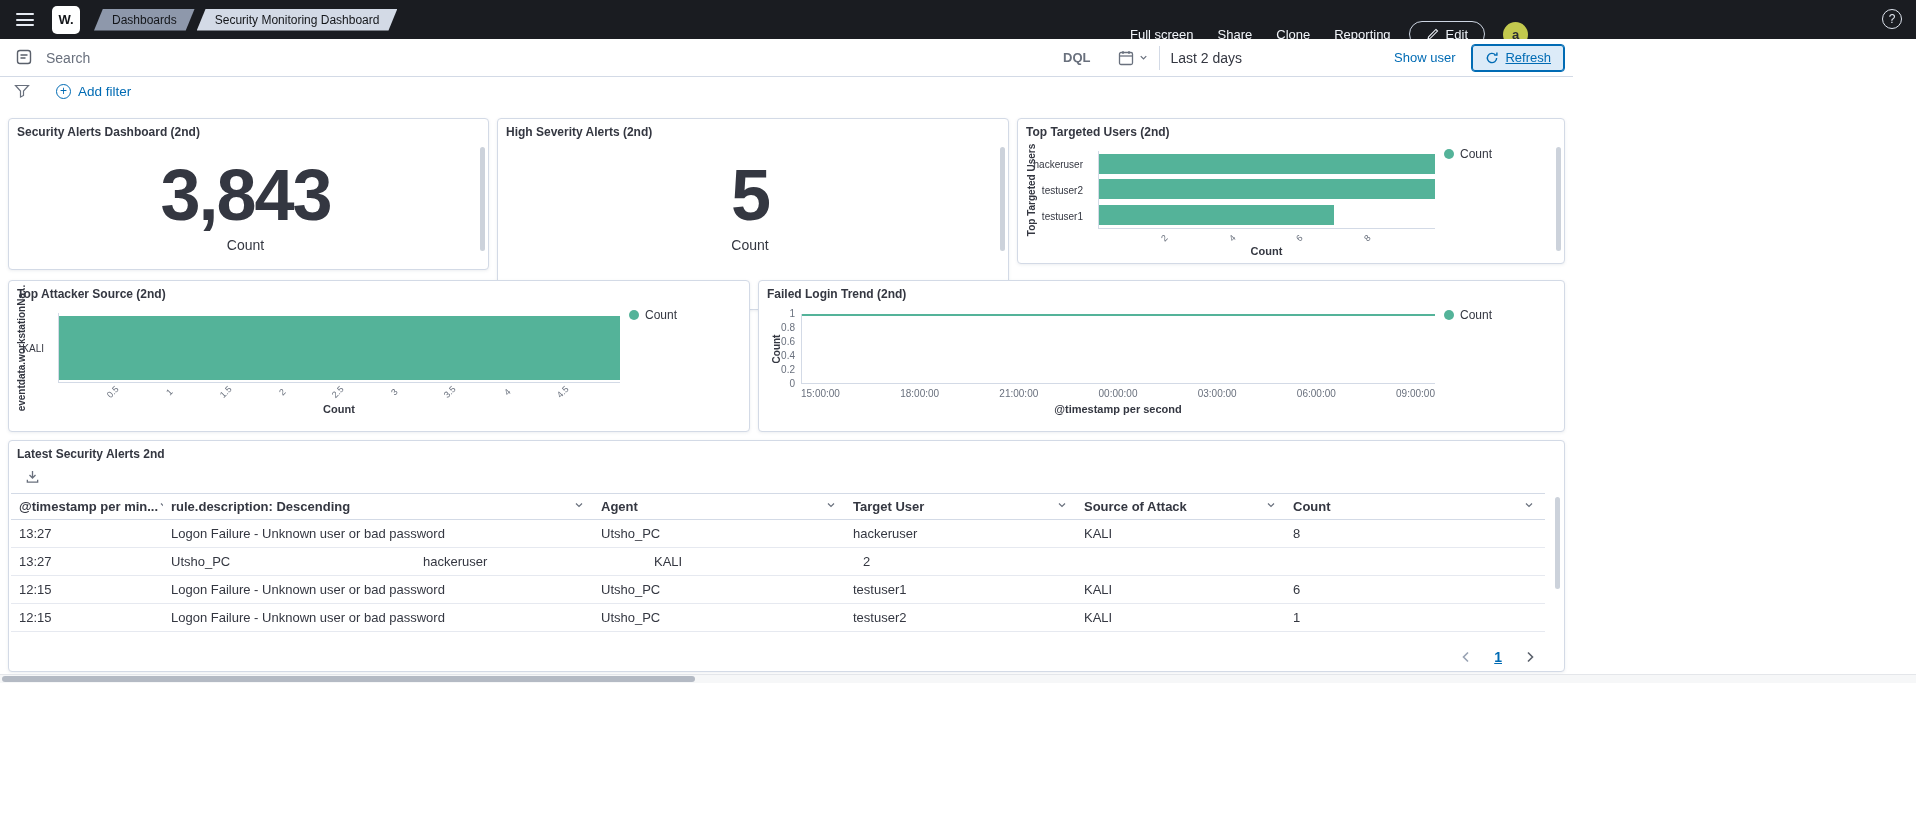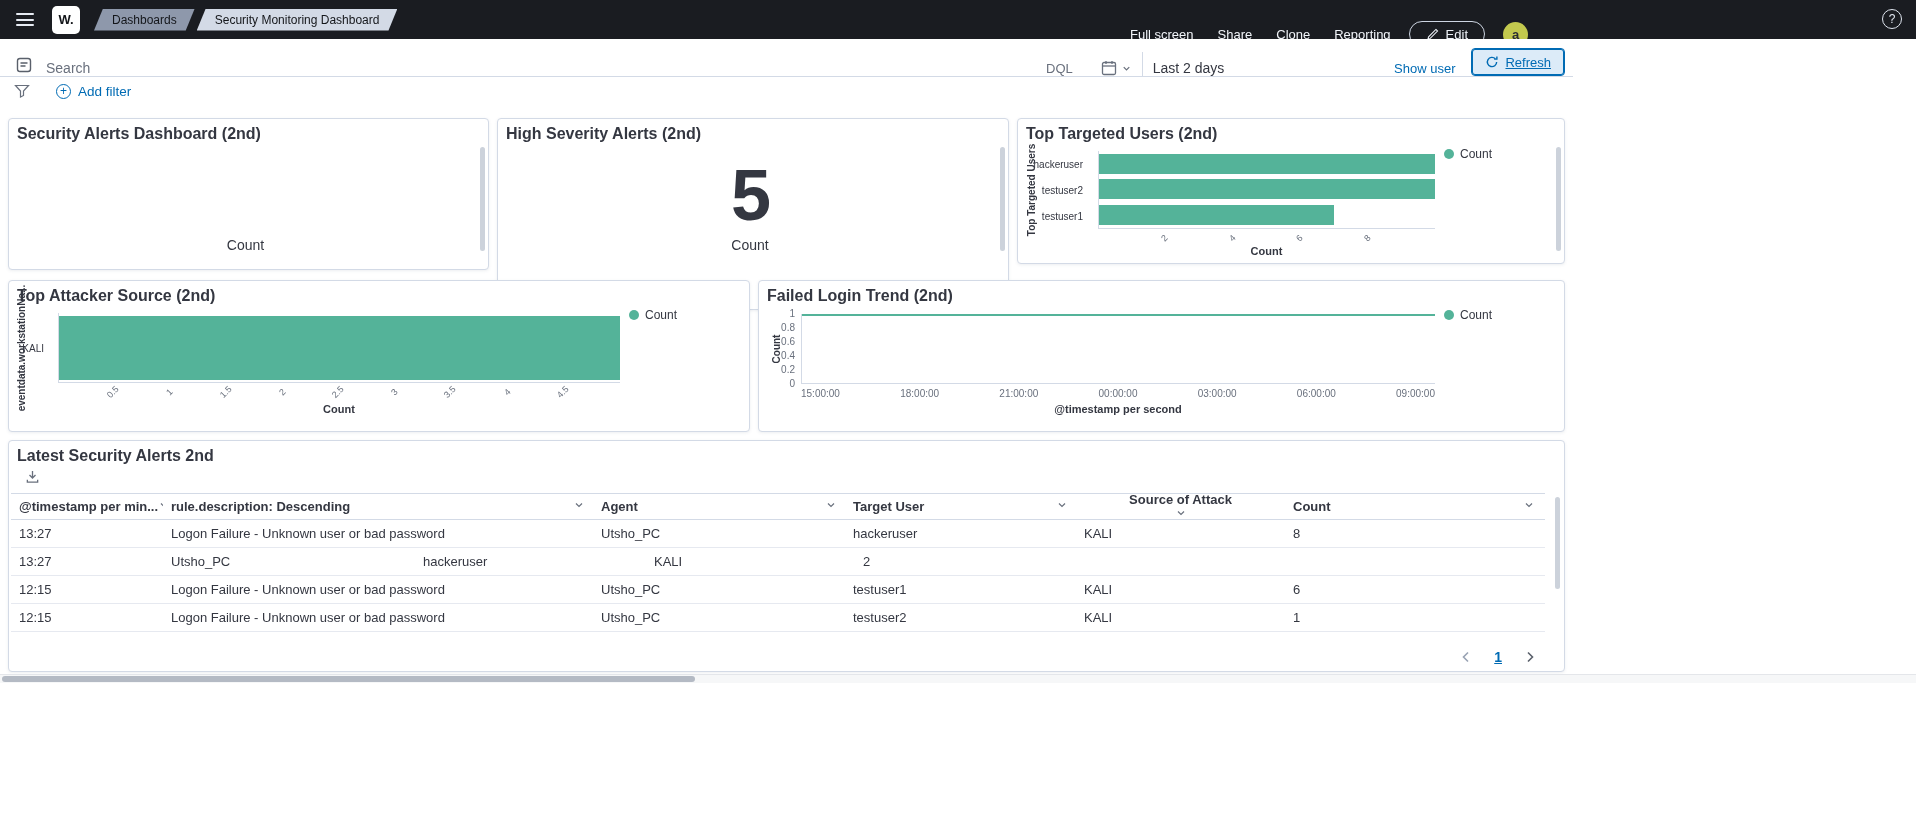"Search" .searchrow { align-items: flex-end -> center }
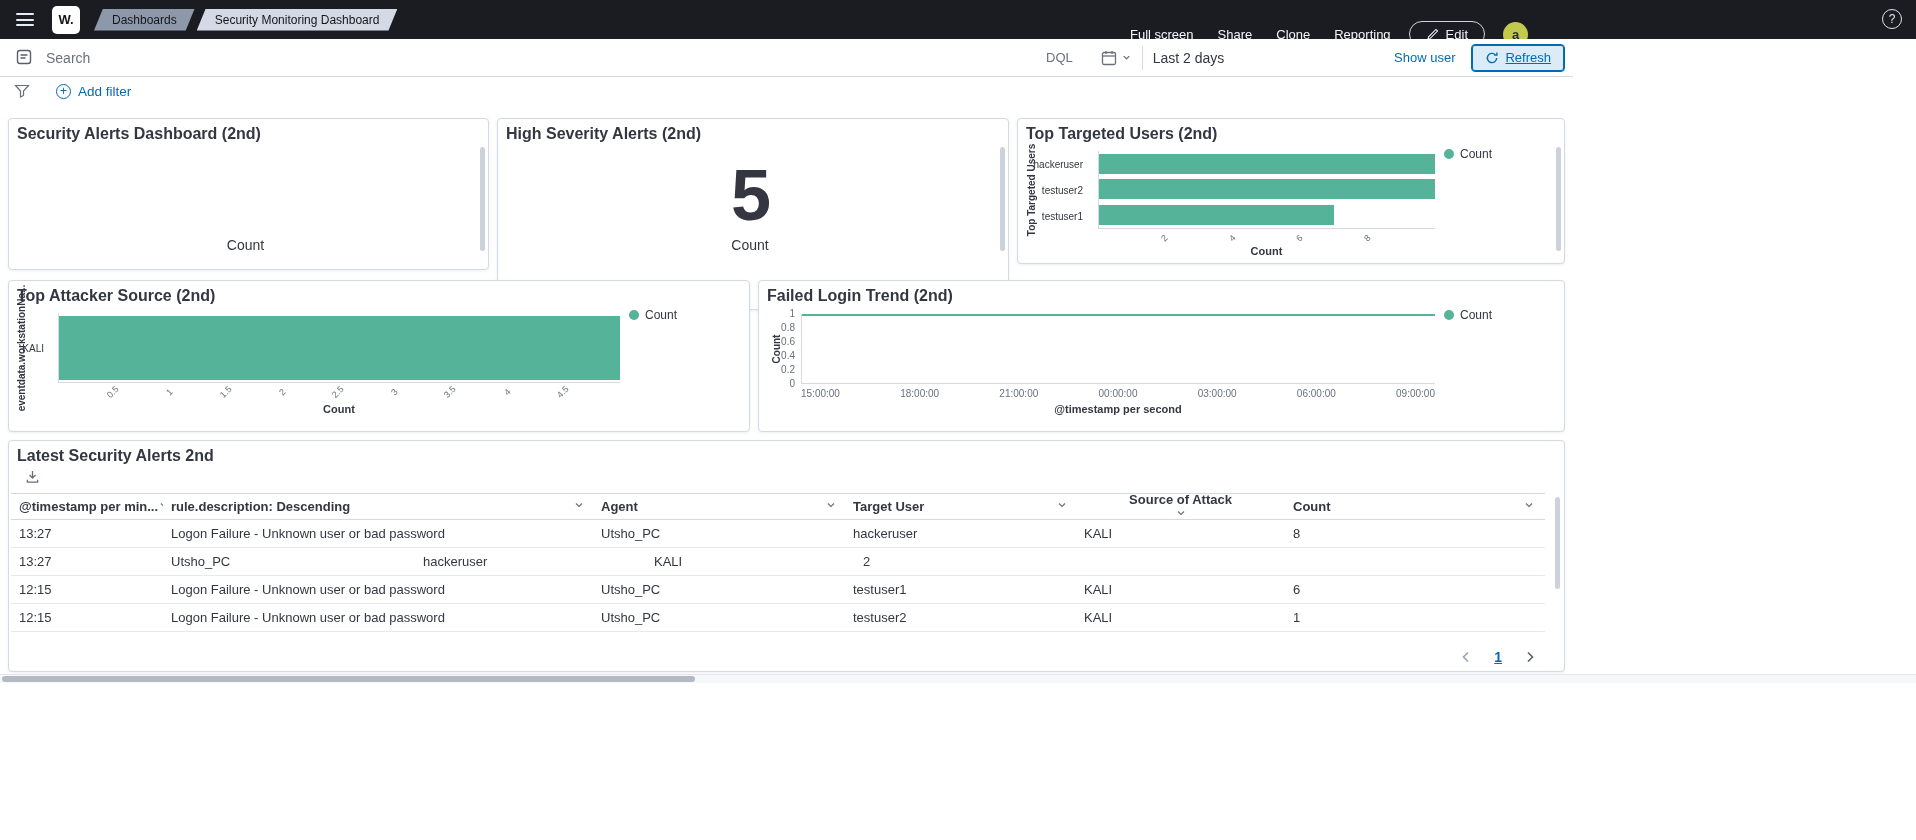"DQL" .dql { font-weight: 400 -> 700; margin-left: 10px -> 27px }
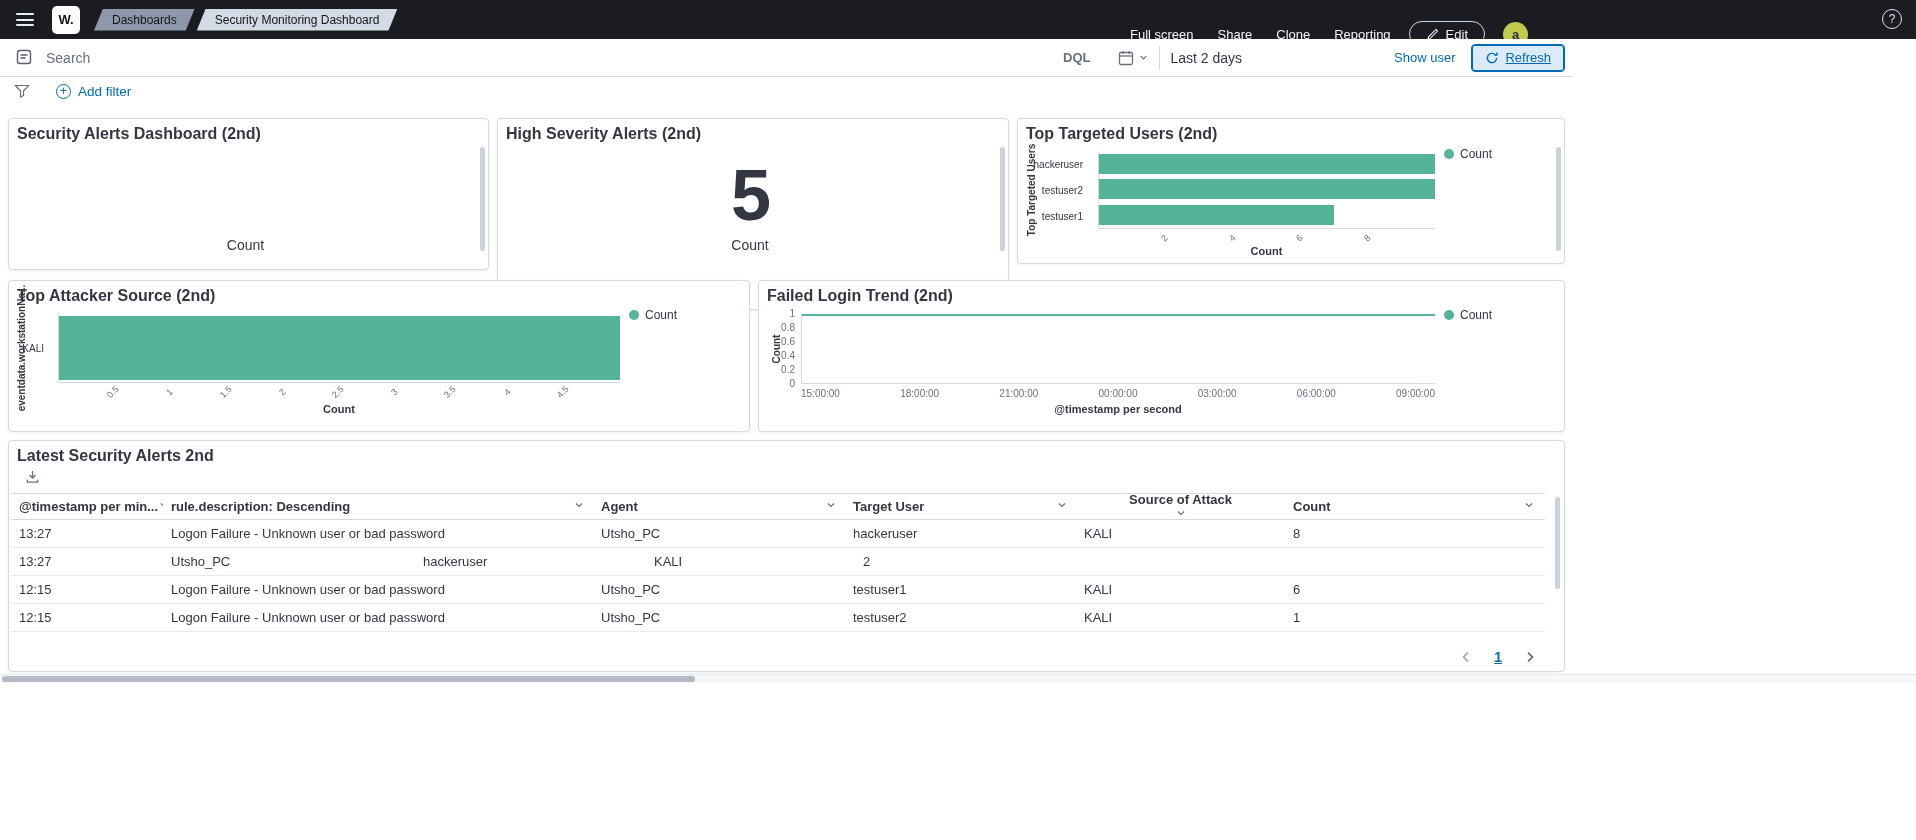"Security Alerts Dashboard (2nd)" .panel-title { font-size: 16px -> 12px }
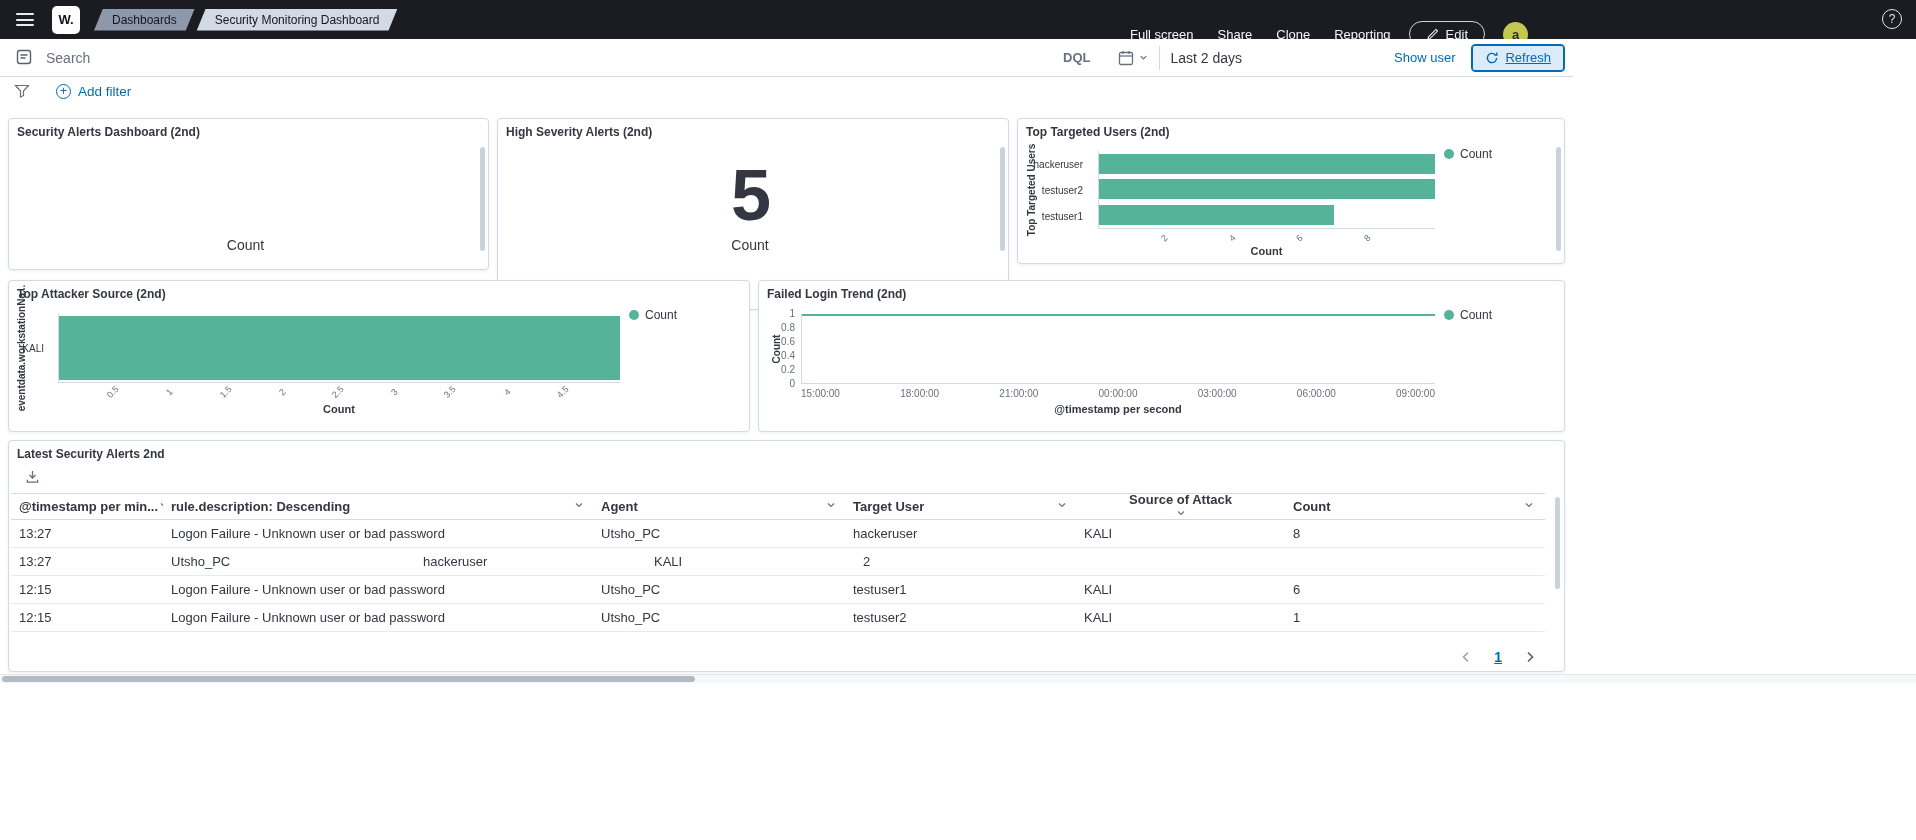"3,843" div.metric-value { html: none -> <div>3,843</div> }
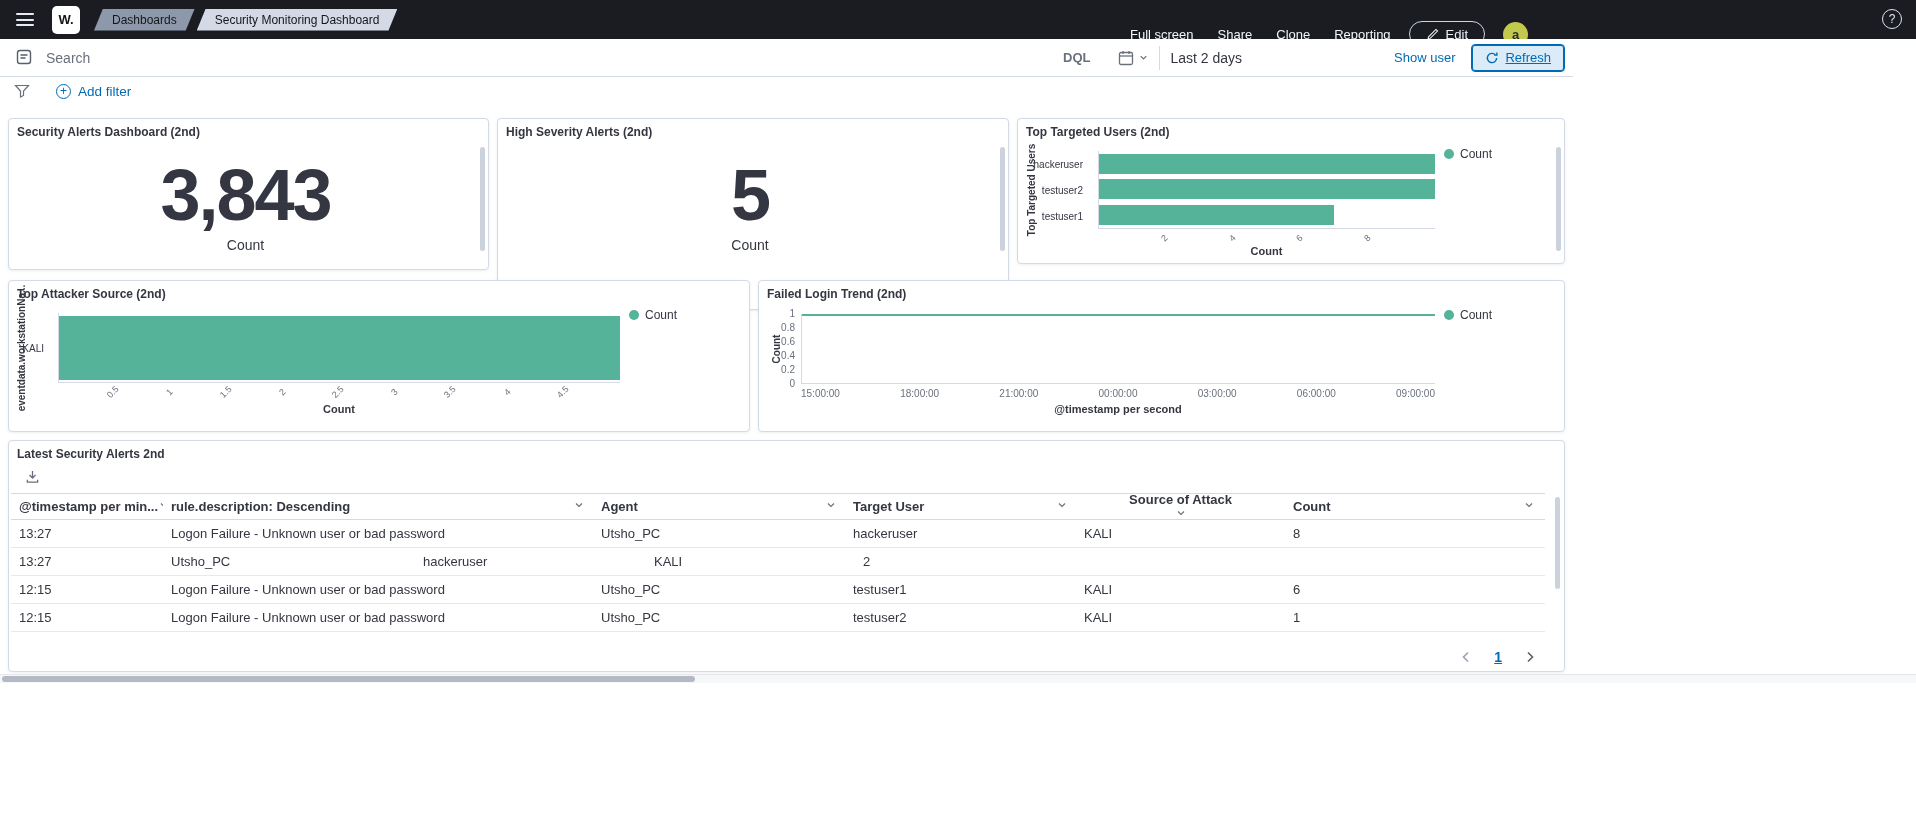"Source of Attack" div.th { flex-direction: column -> none }
